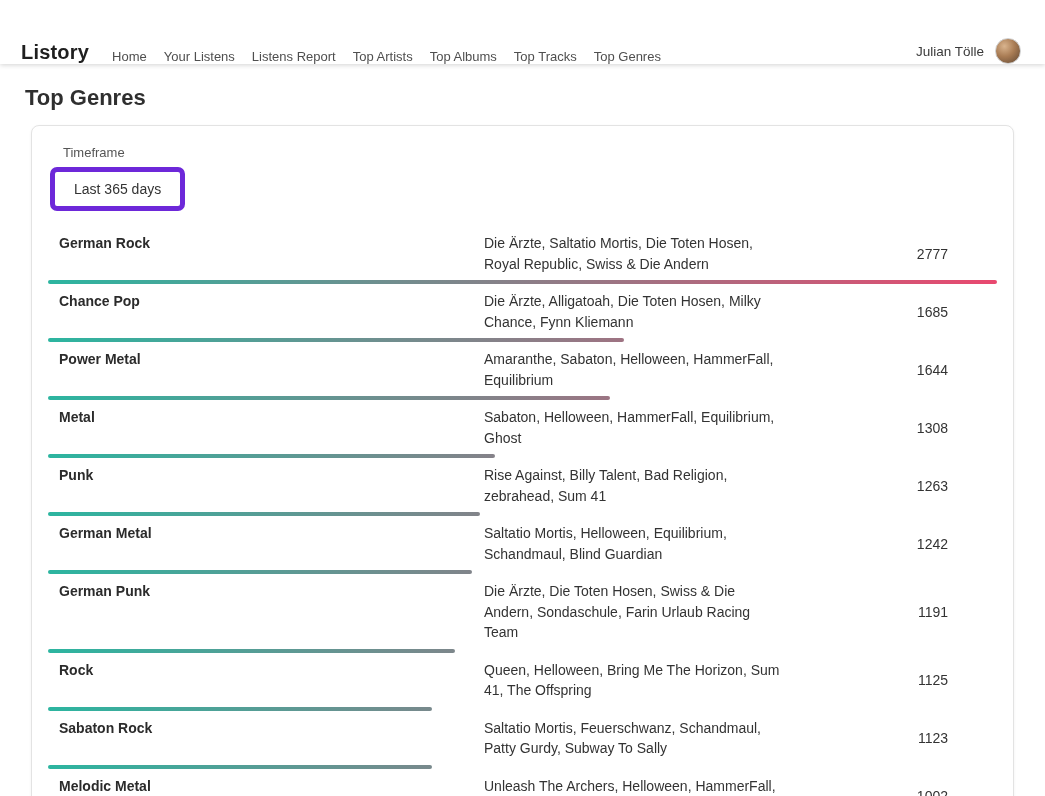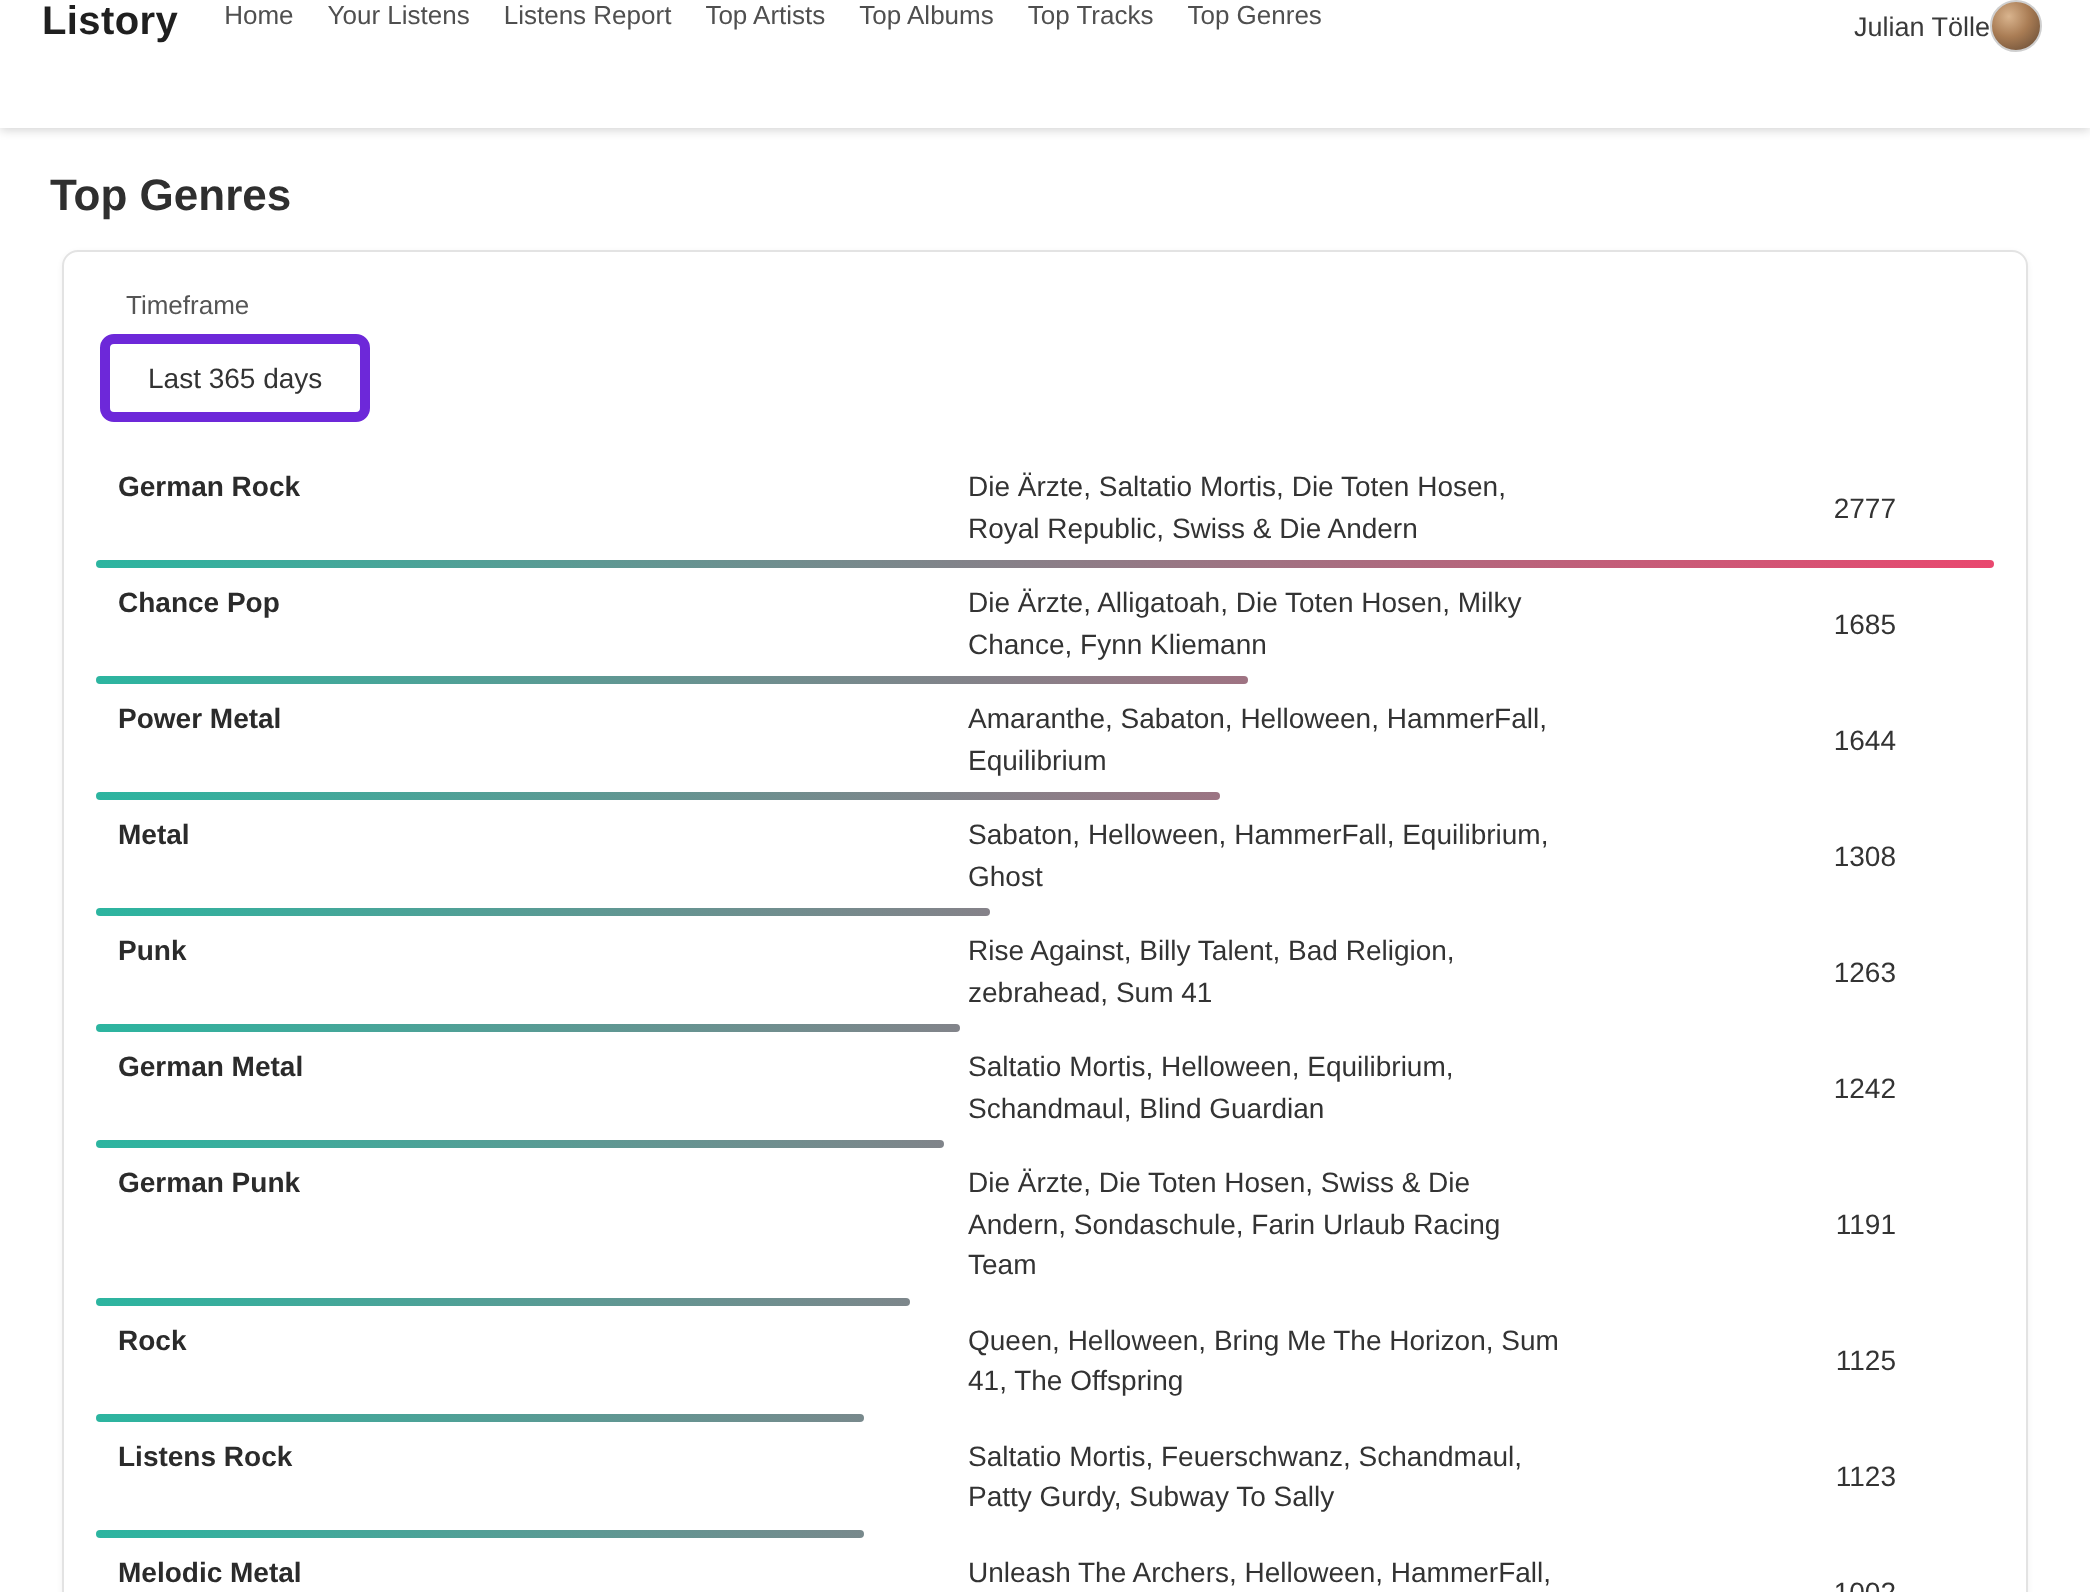"Listory" .navbar { align-items: flex-start -> flex-end }
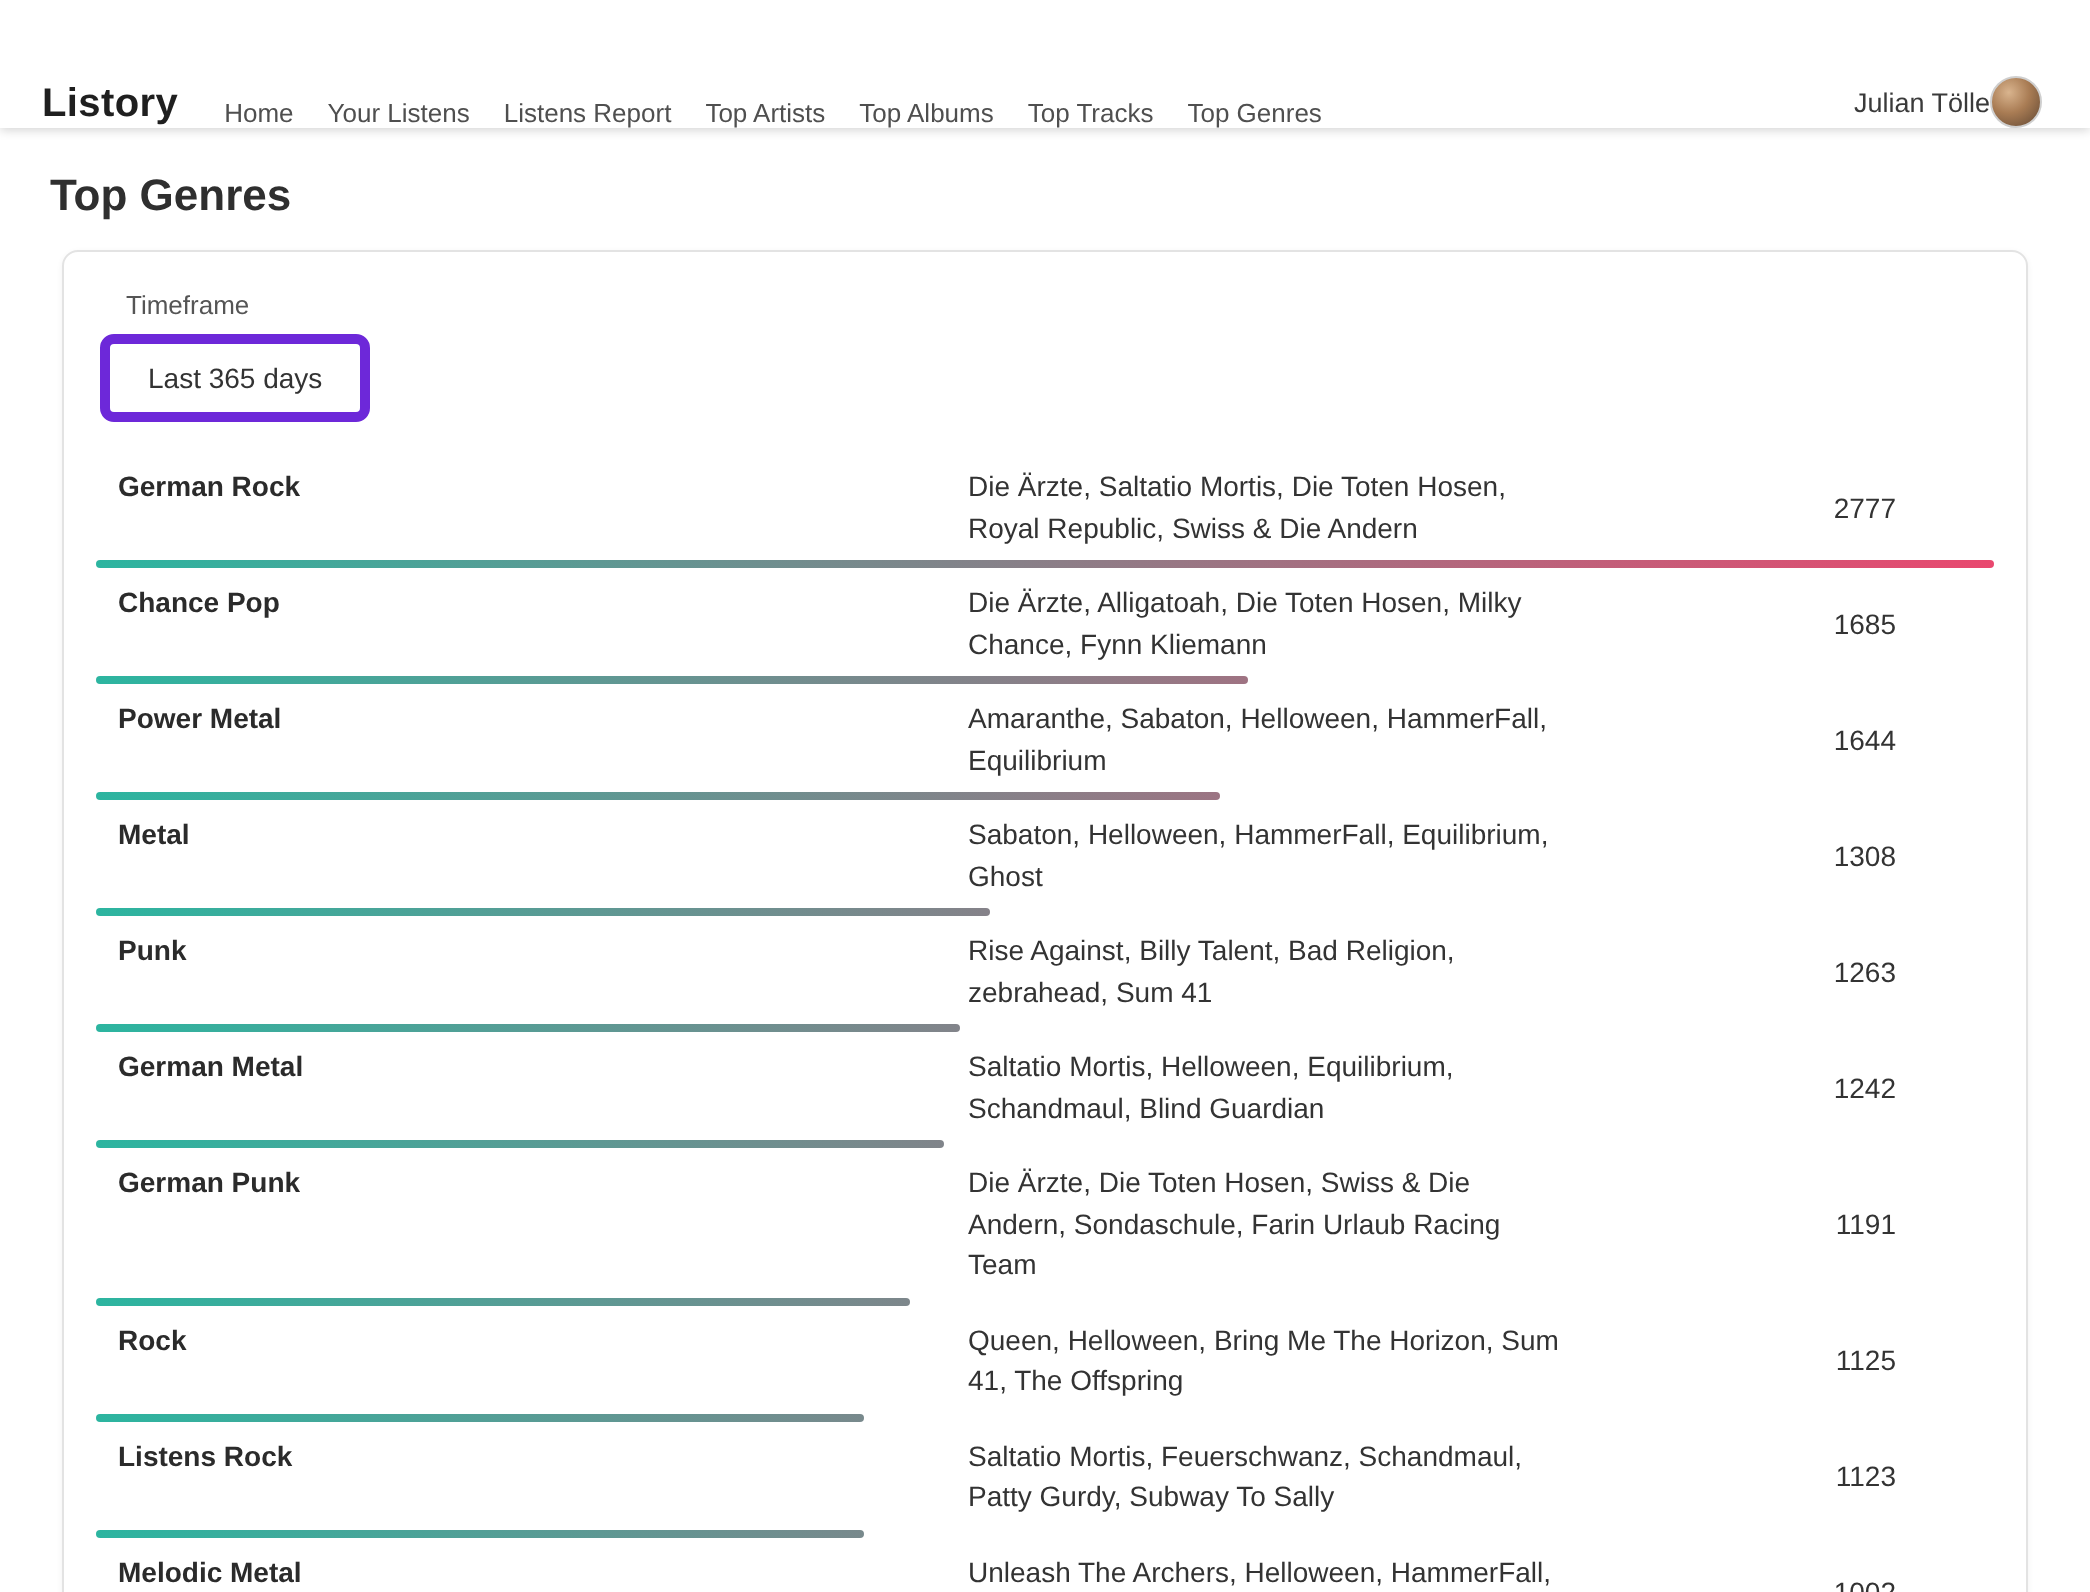"Julian Tölle" .nav-user { gap: none -> 11px }
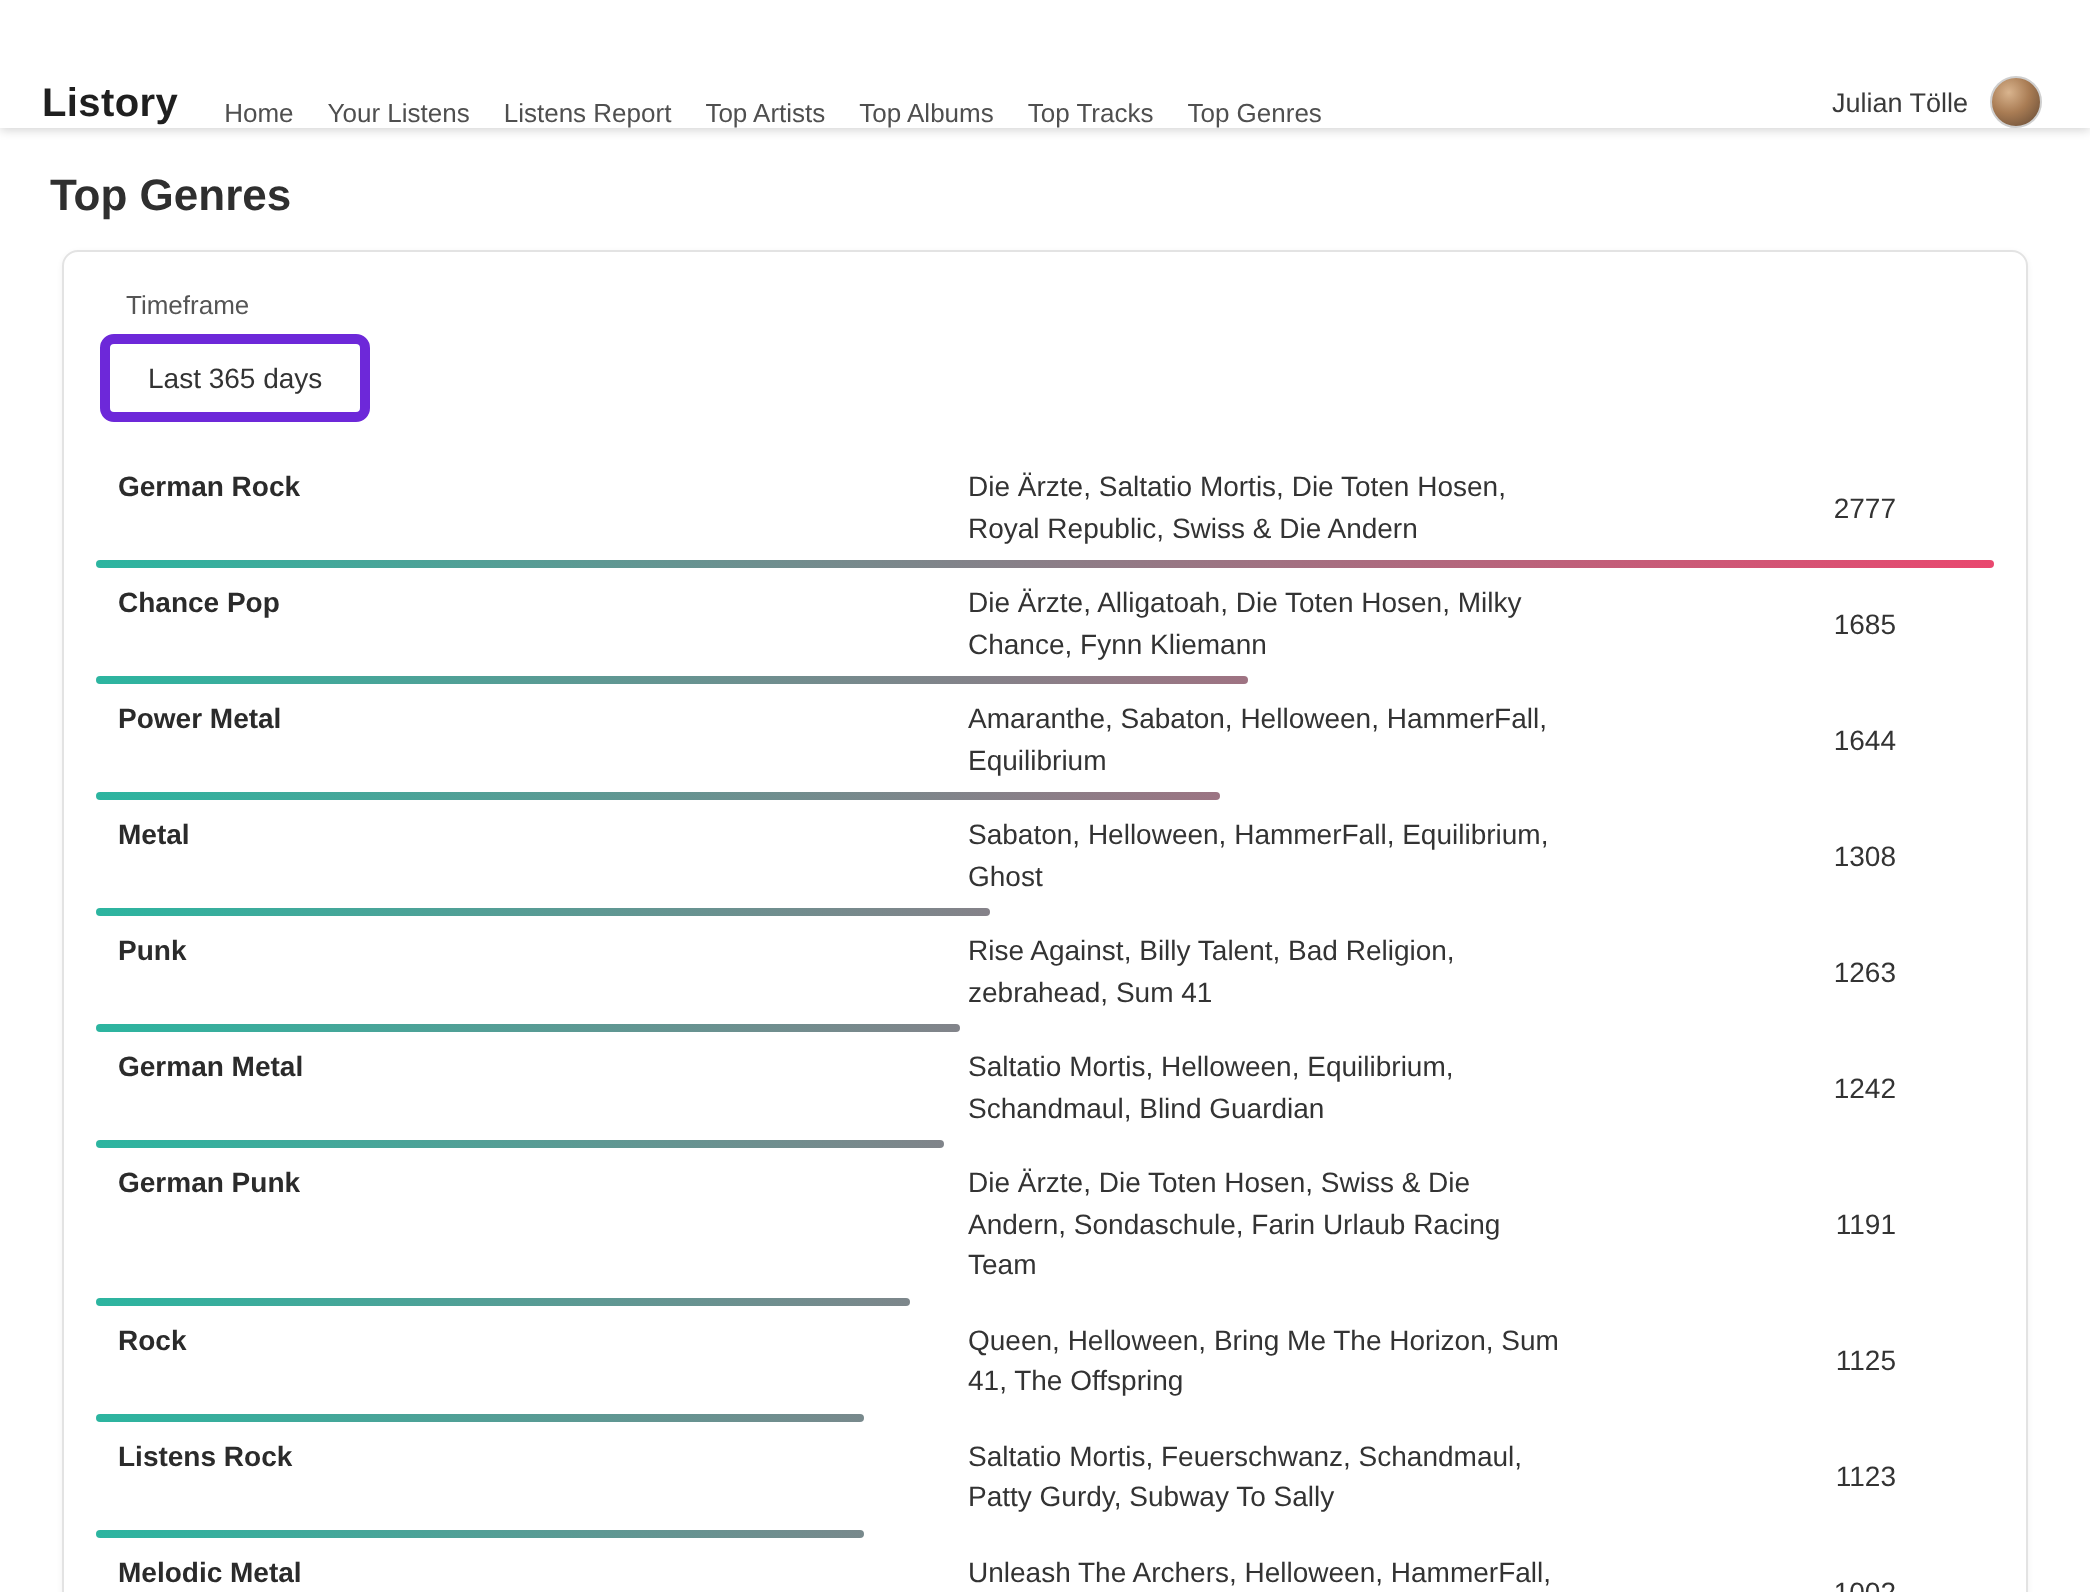"Listens Rock" div.genre-name { text: Listens -> Sabaton }
